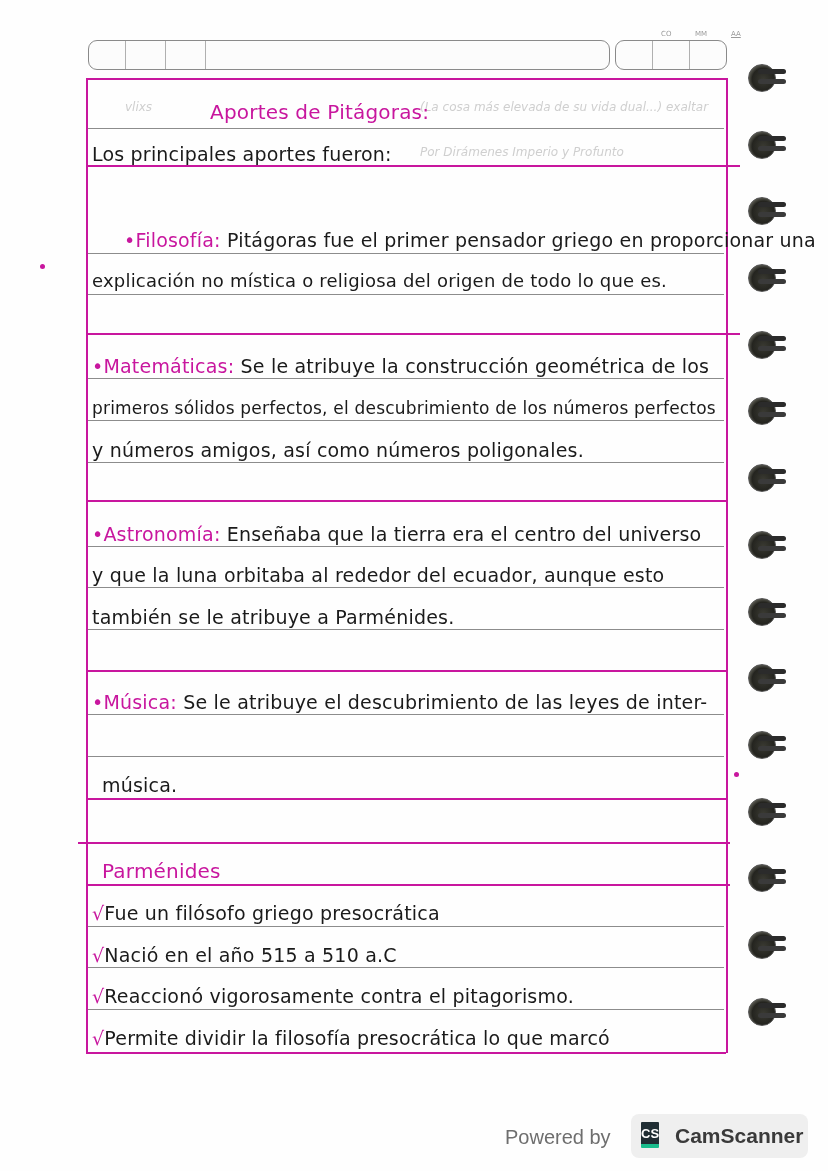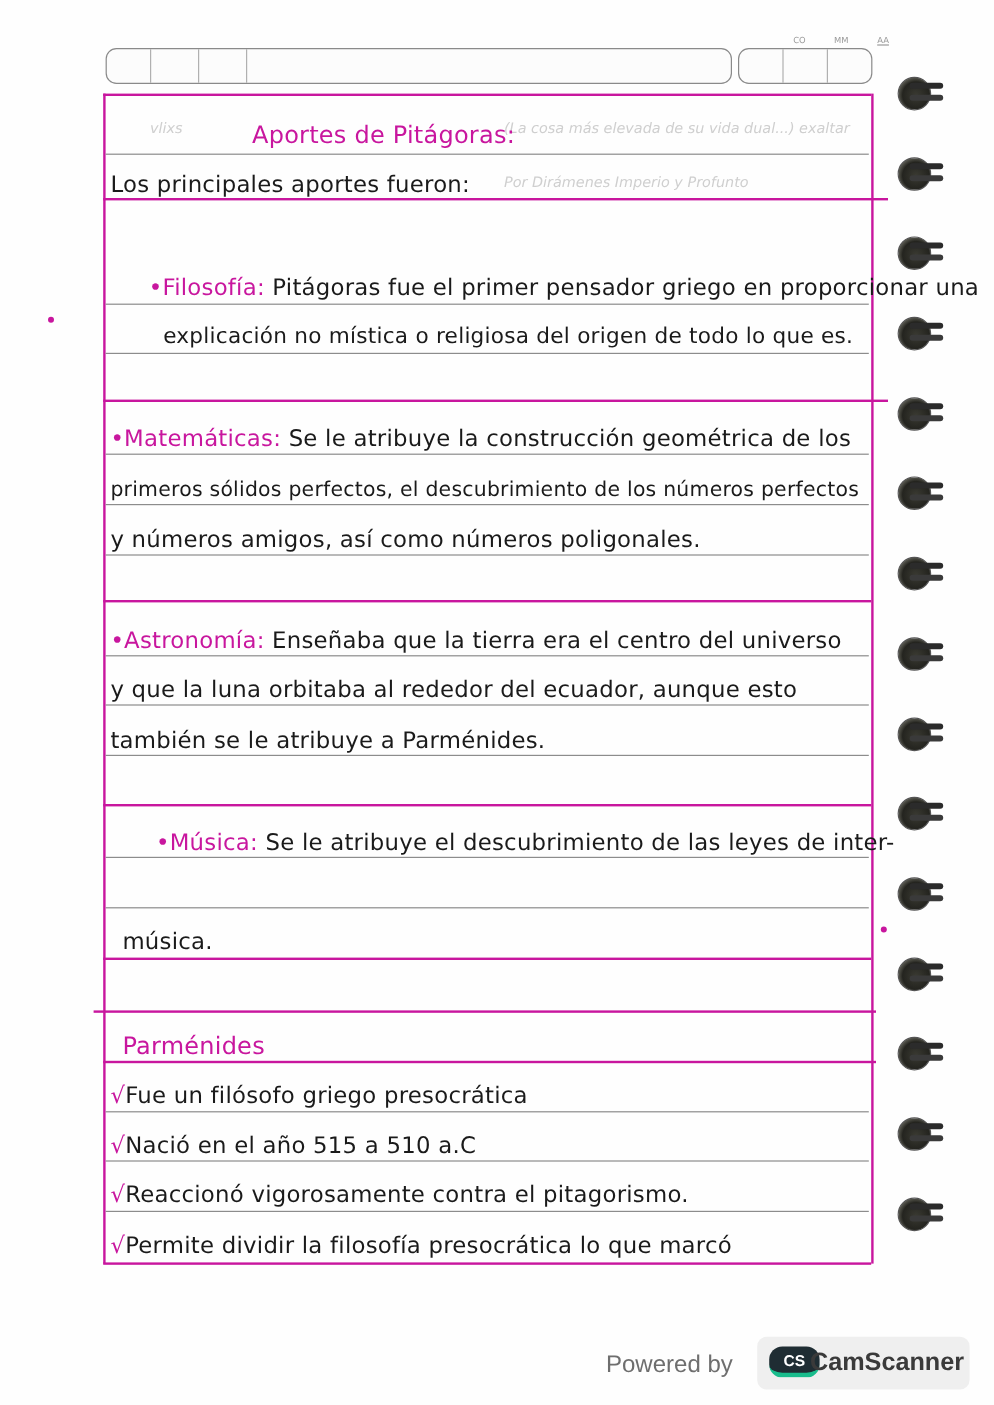"explicación no mística o religiosa" div.text { margin-left: 44px -> none }
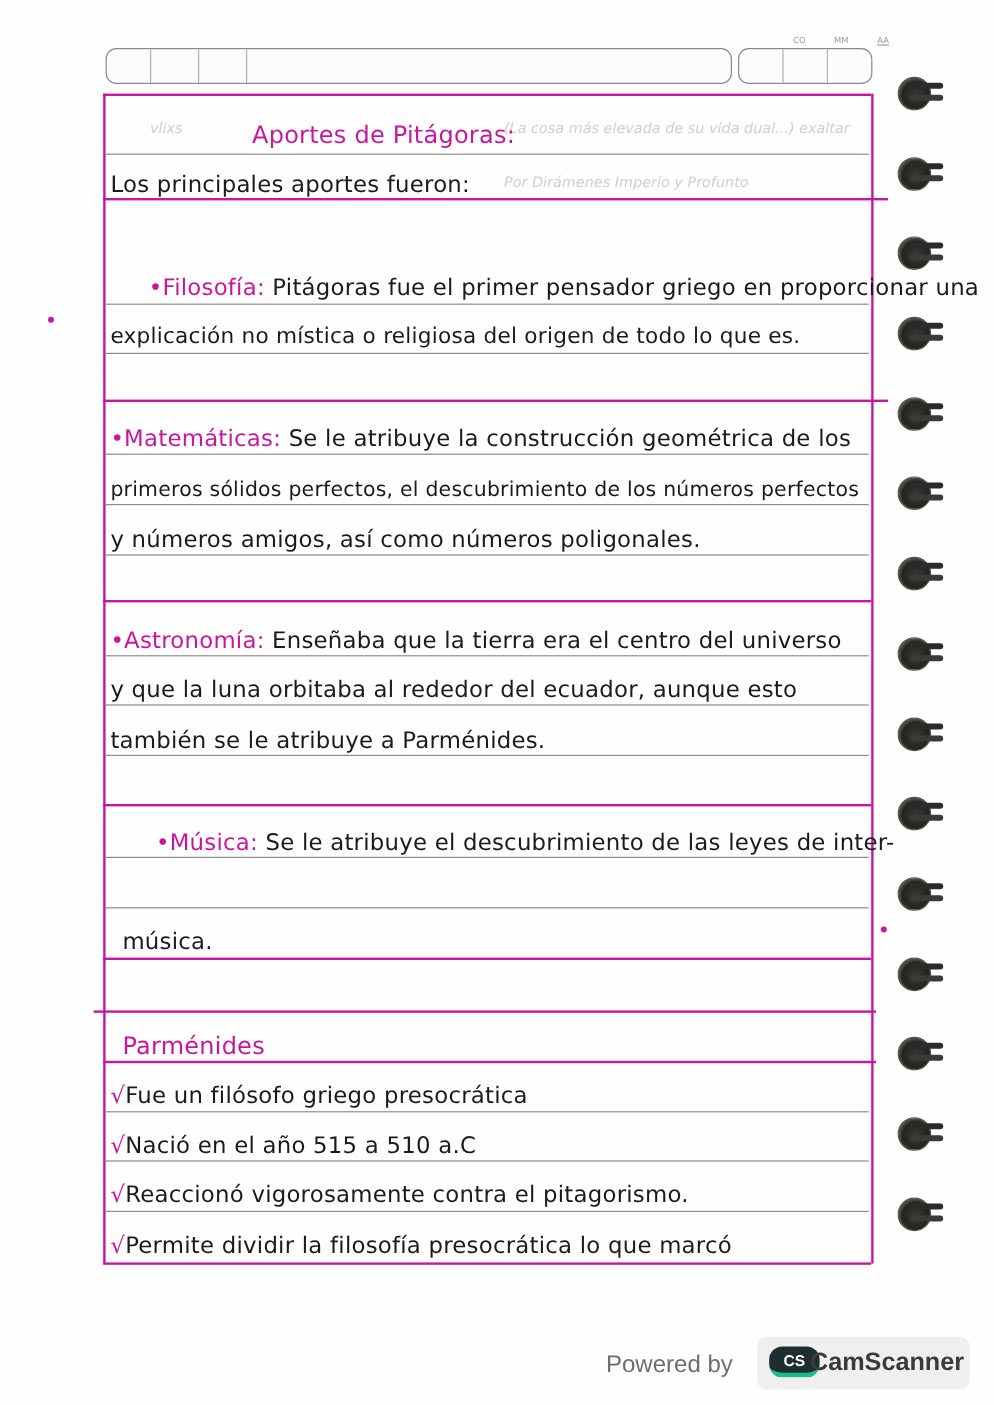"•Música: Se le atribuye el" div.text { margin-left: 38px -> none }
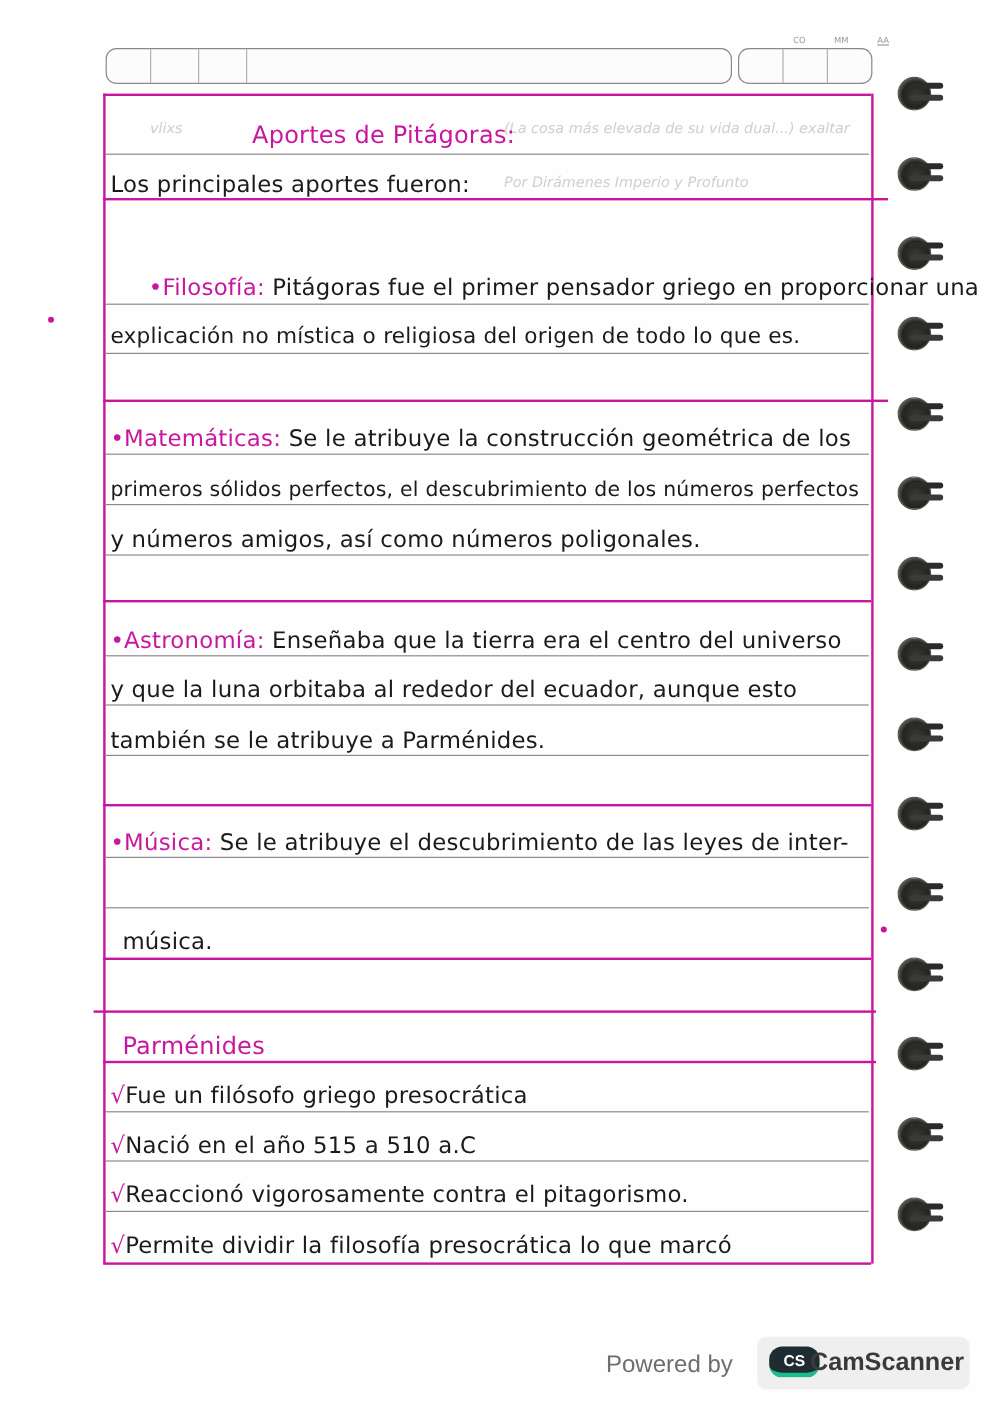"CS" .cs-logo { border-radius: 11px -> 1px; width: 42px -> 18px }
